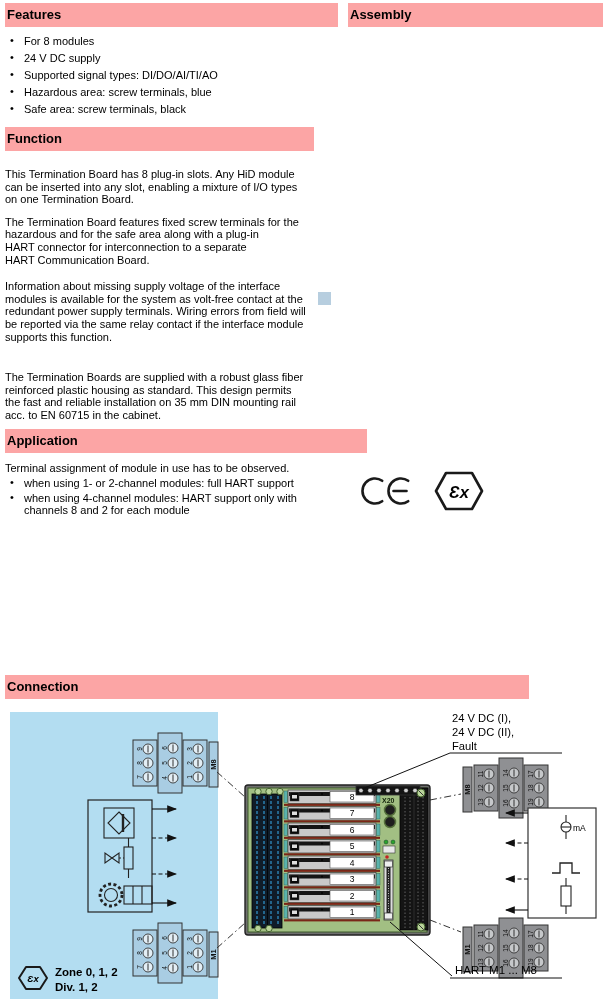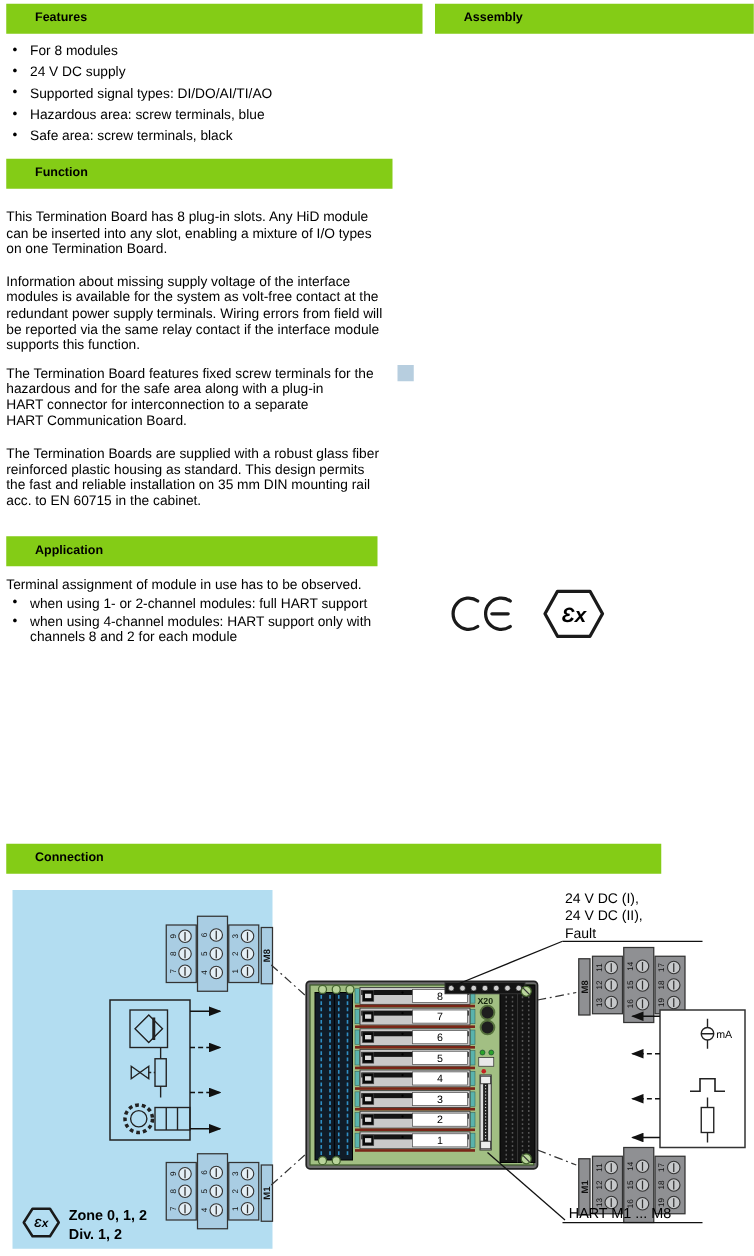"Features" .bar { background: #84cc16 -> #fca5a5; font-size: 10px -> 13px; padding-left: 23px -> 2px }
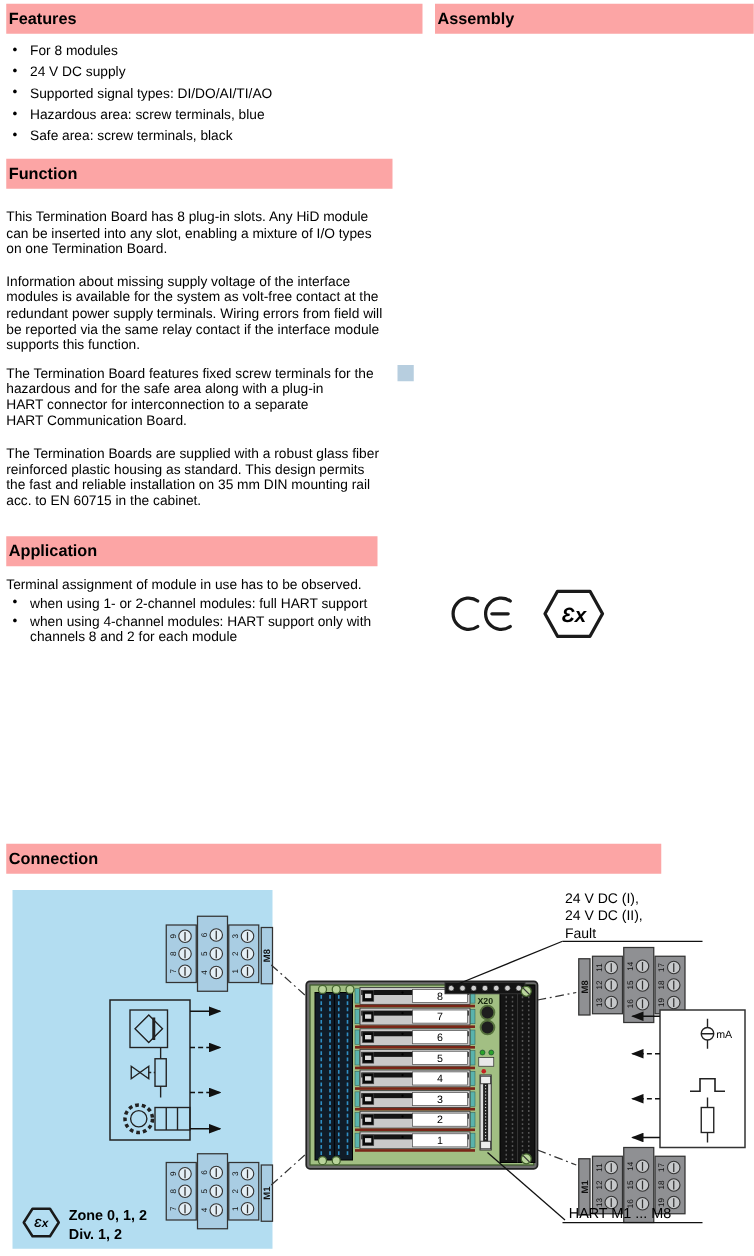"Information about missing supply voltage" p.para { order: before "The Termination Board features fixed" -> after "The Termination Board features fixed" }
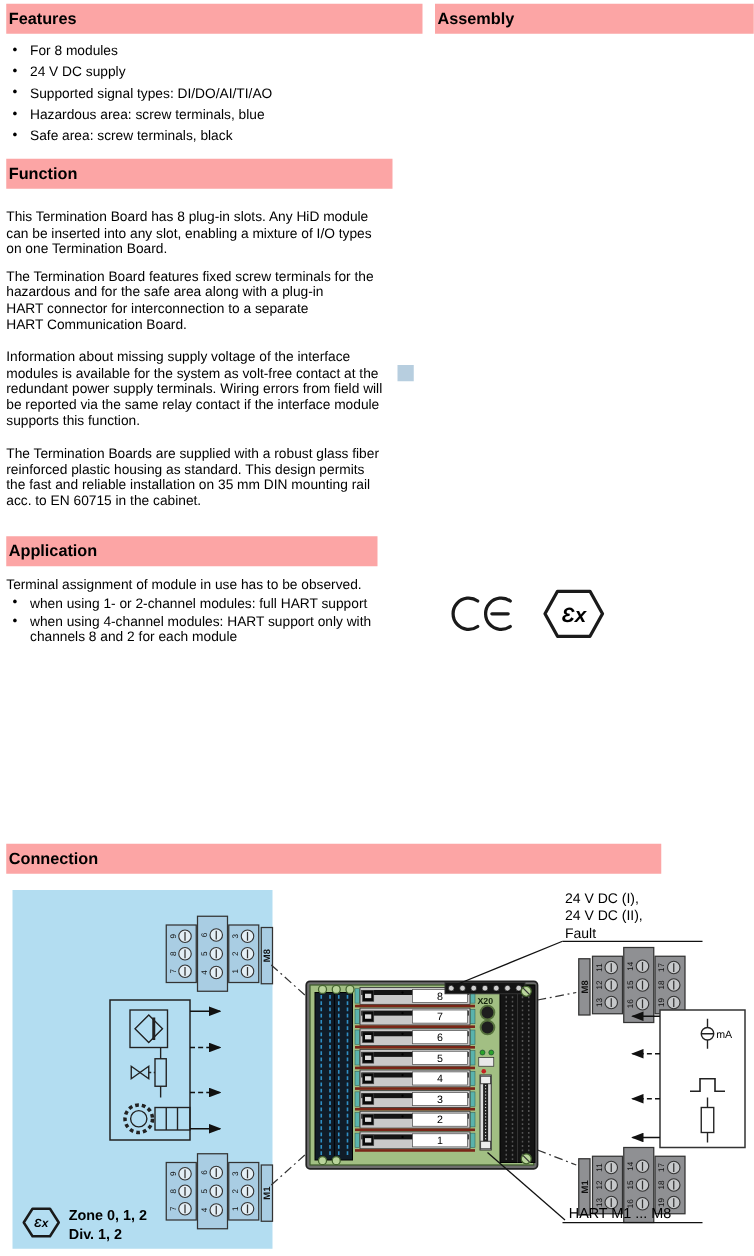"The Termination Boards are supplied" p.para { margin-top: 14px -> 28px }
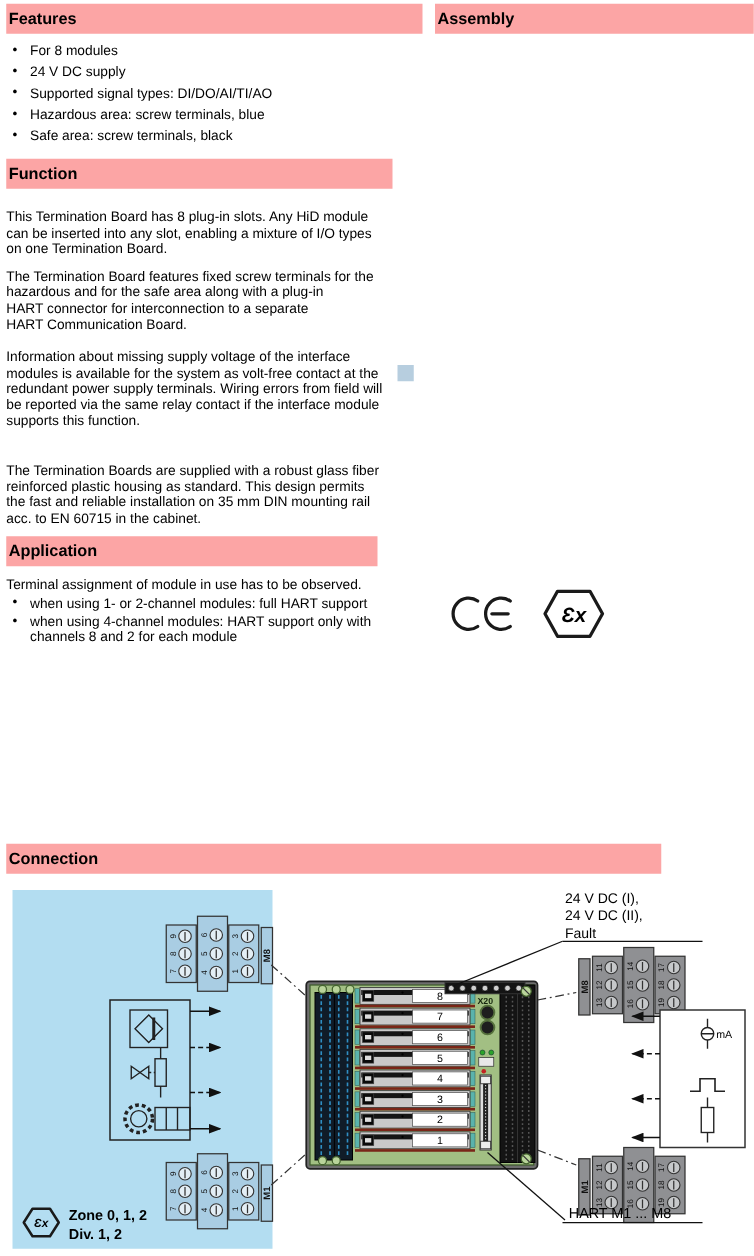"Application" div.bar { width: 297px -> 362px }
